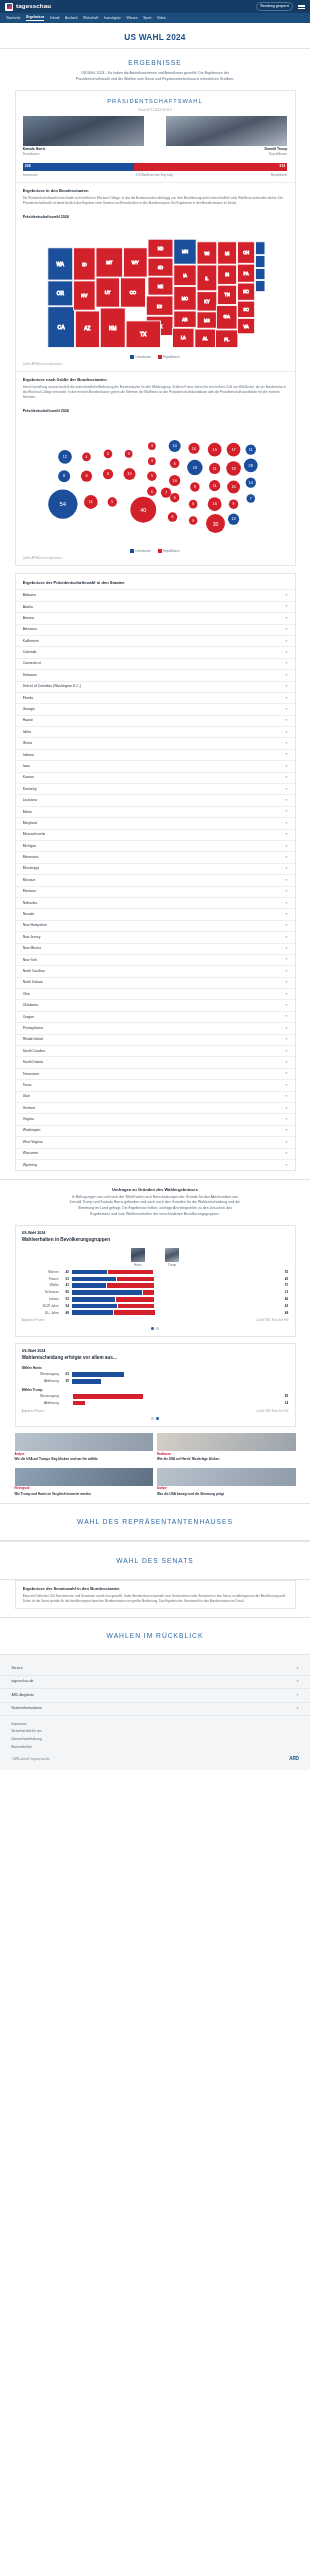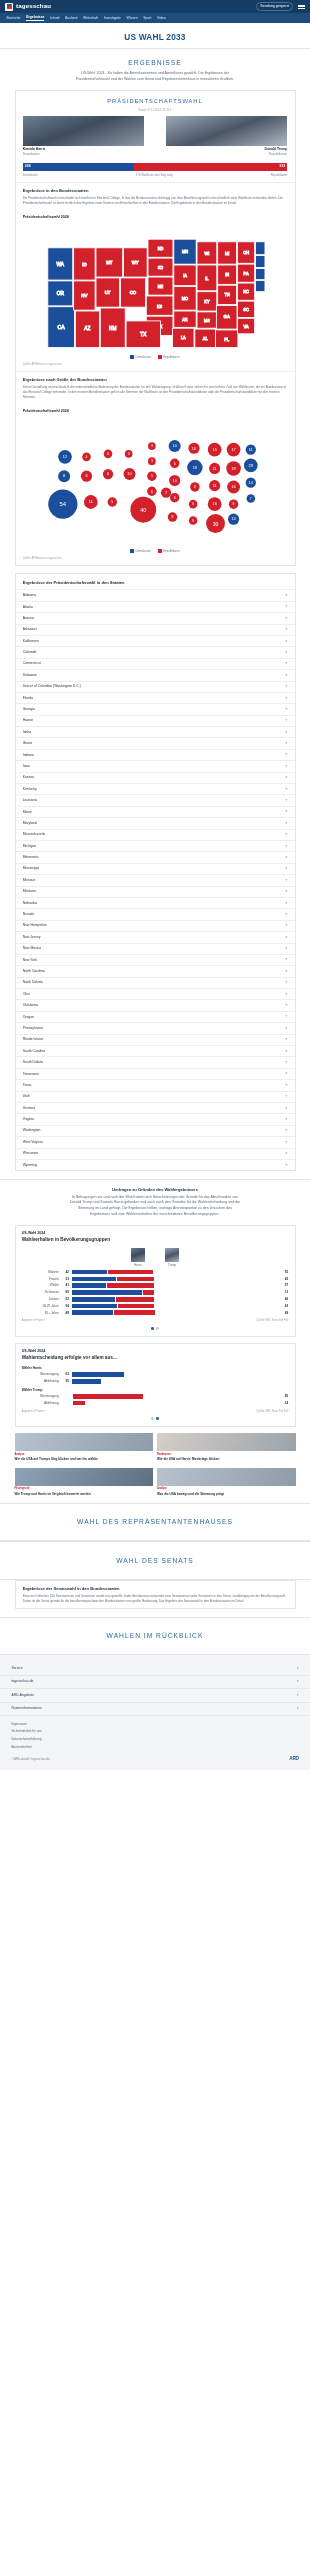"US WAHL 2033" div.hero-title { text: 2033 -> 2024 }
